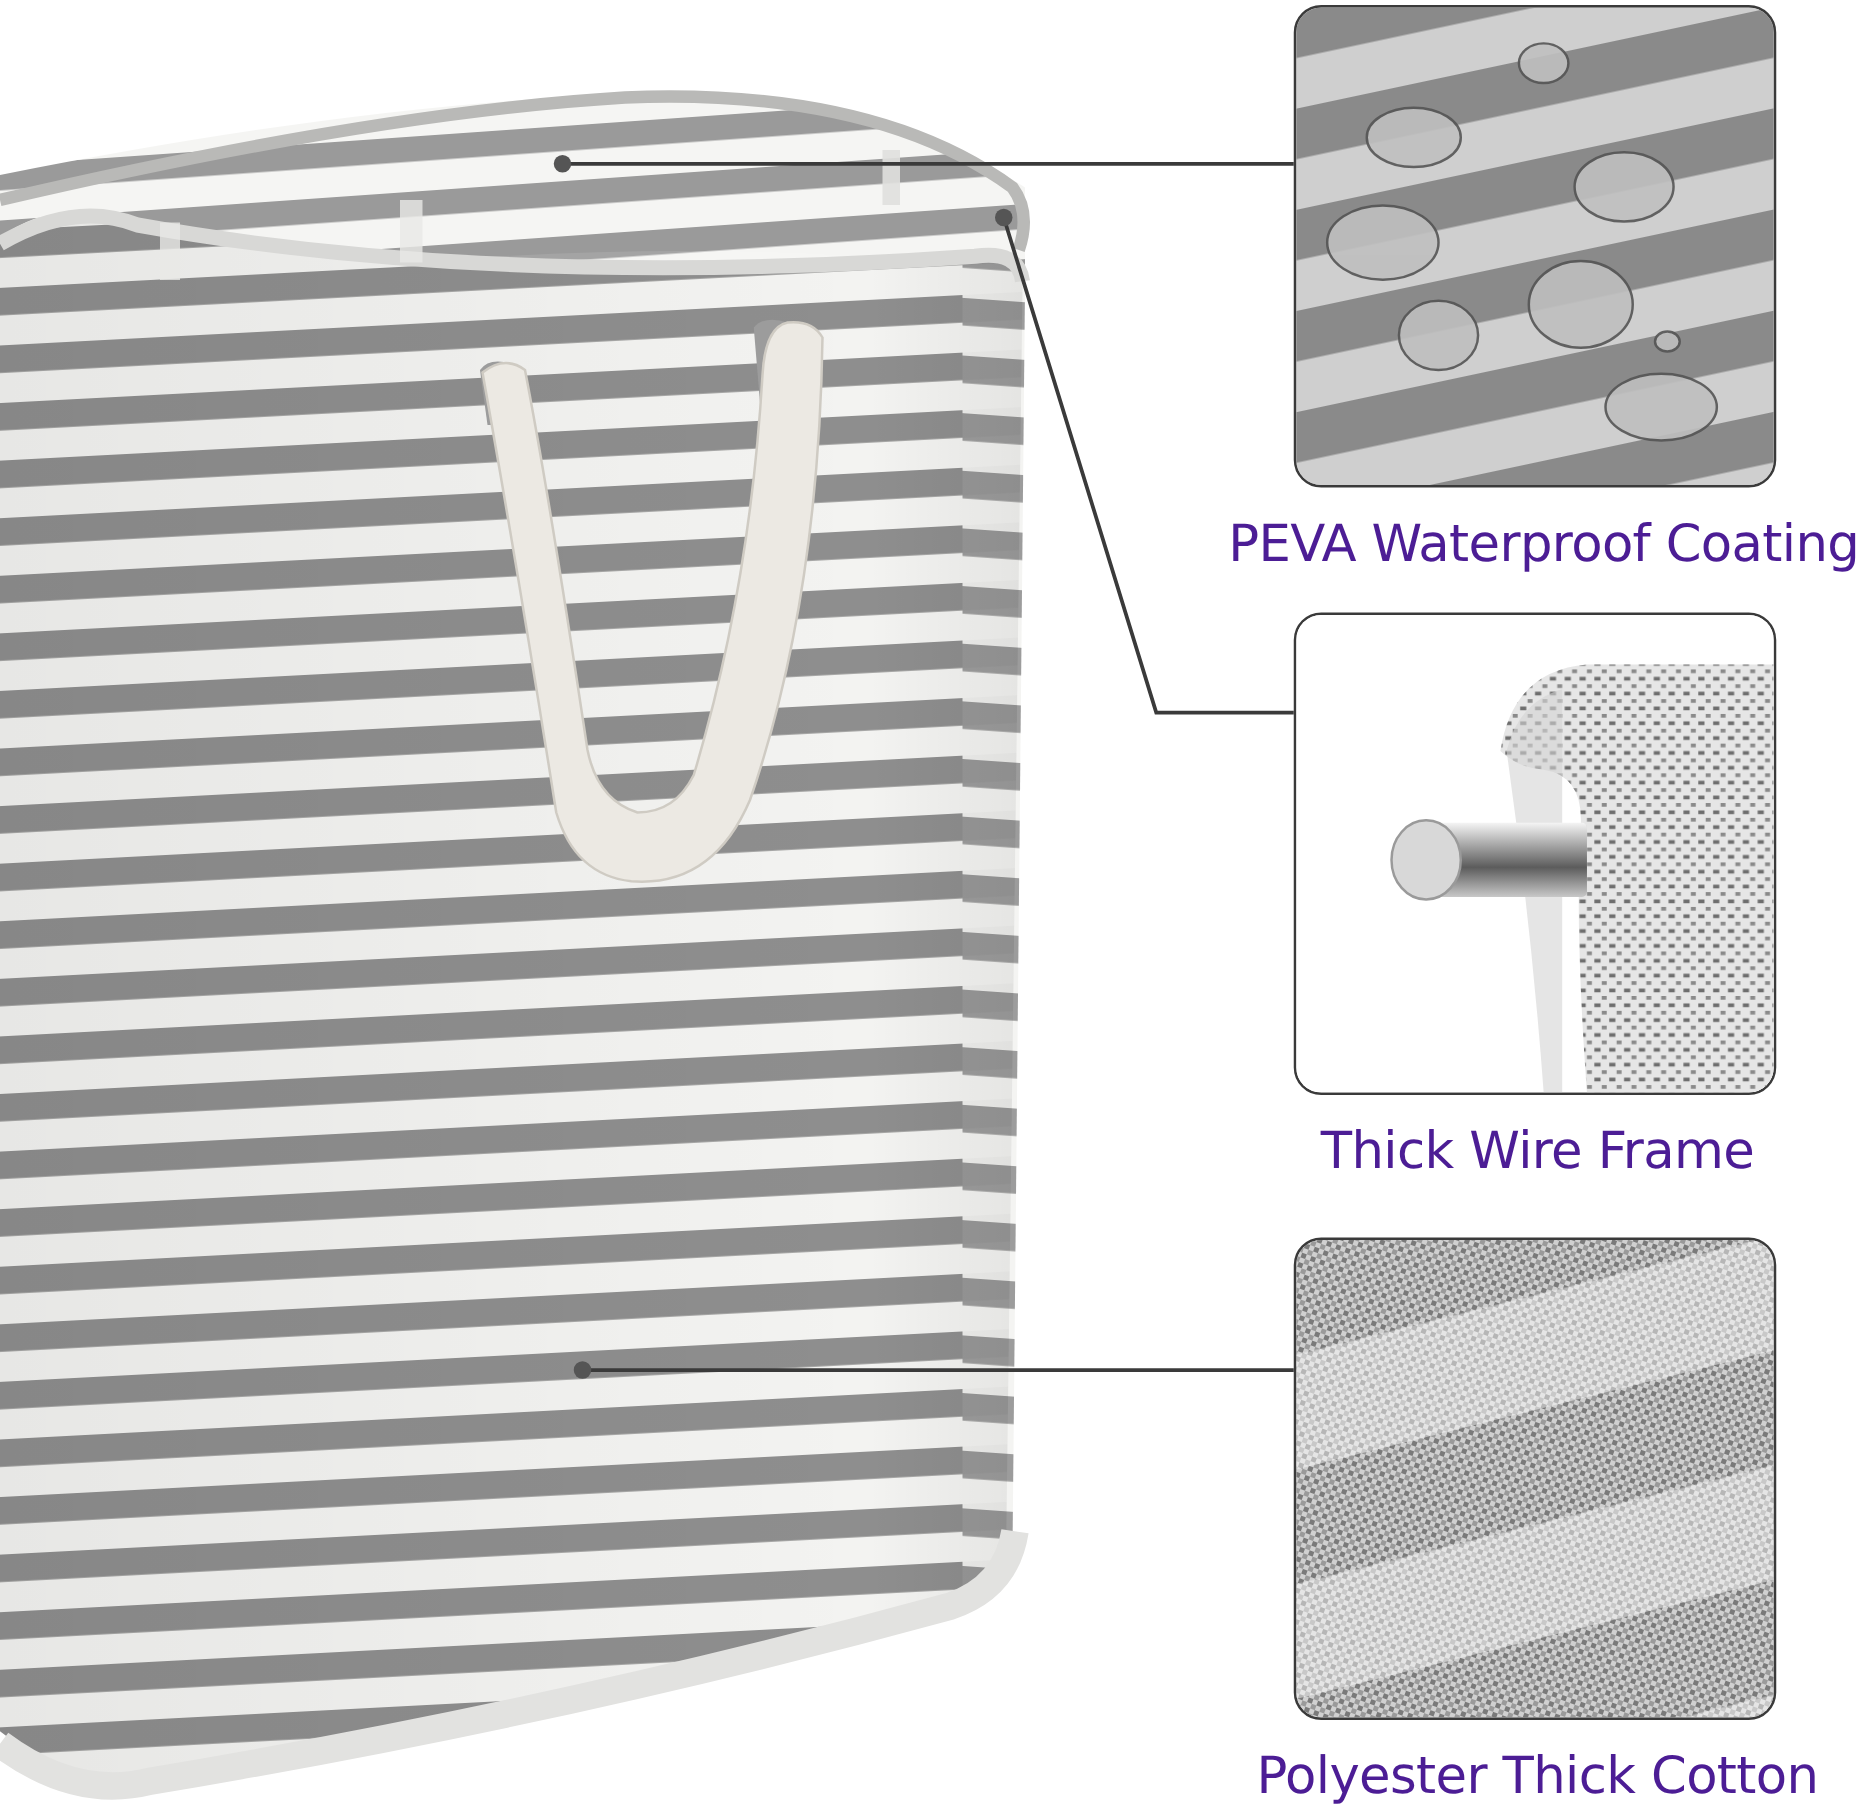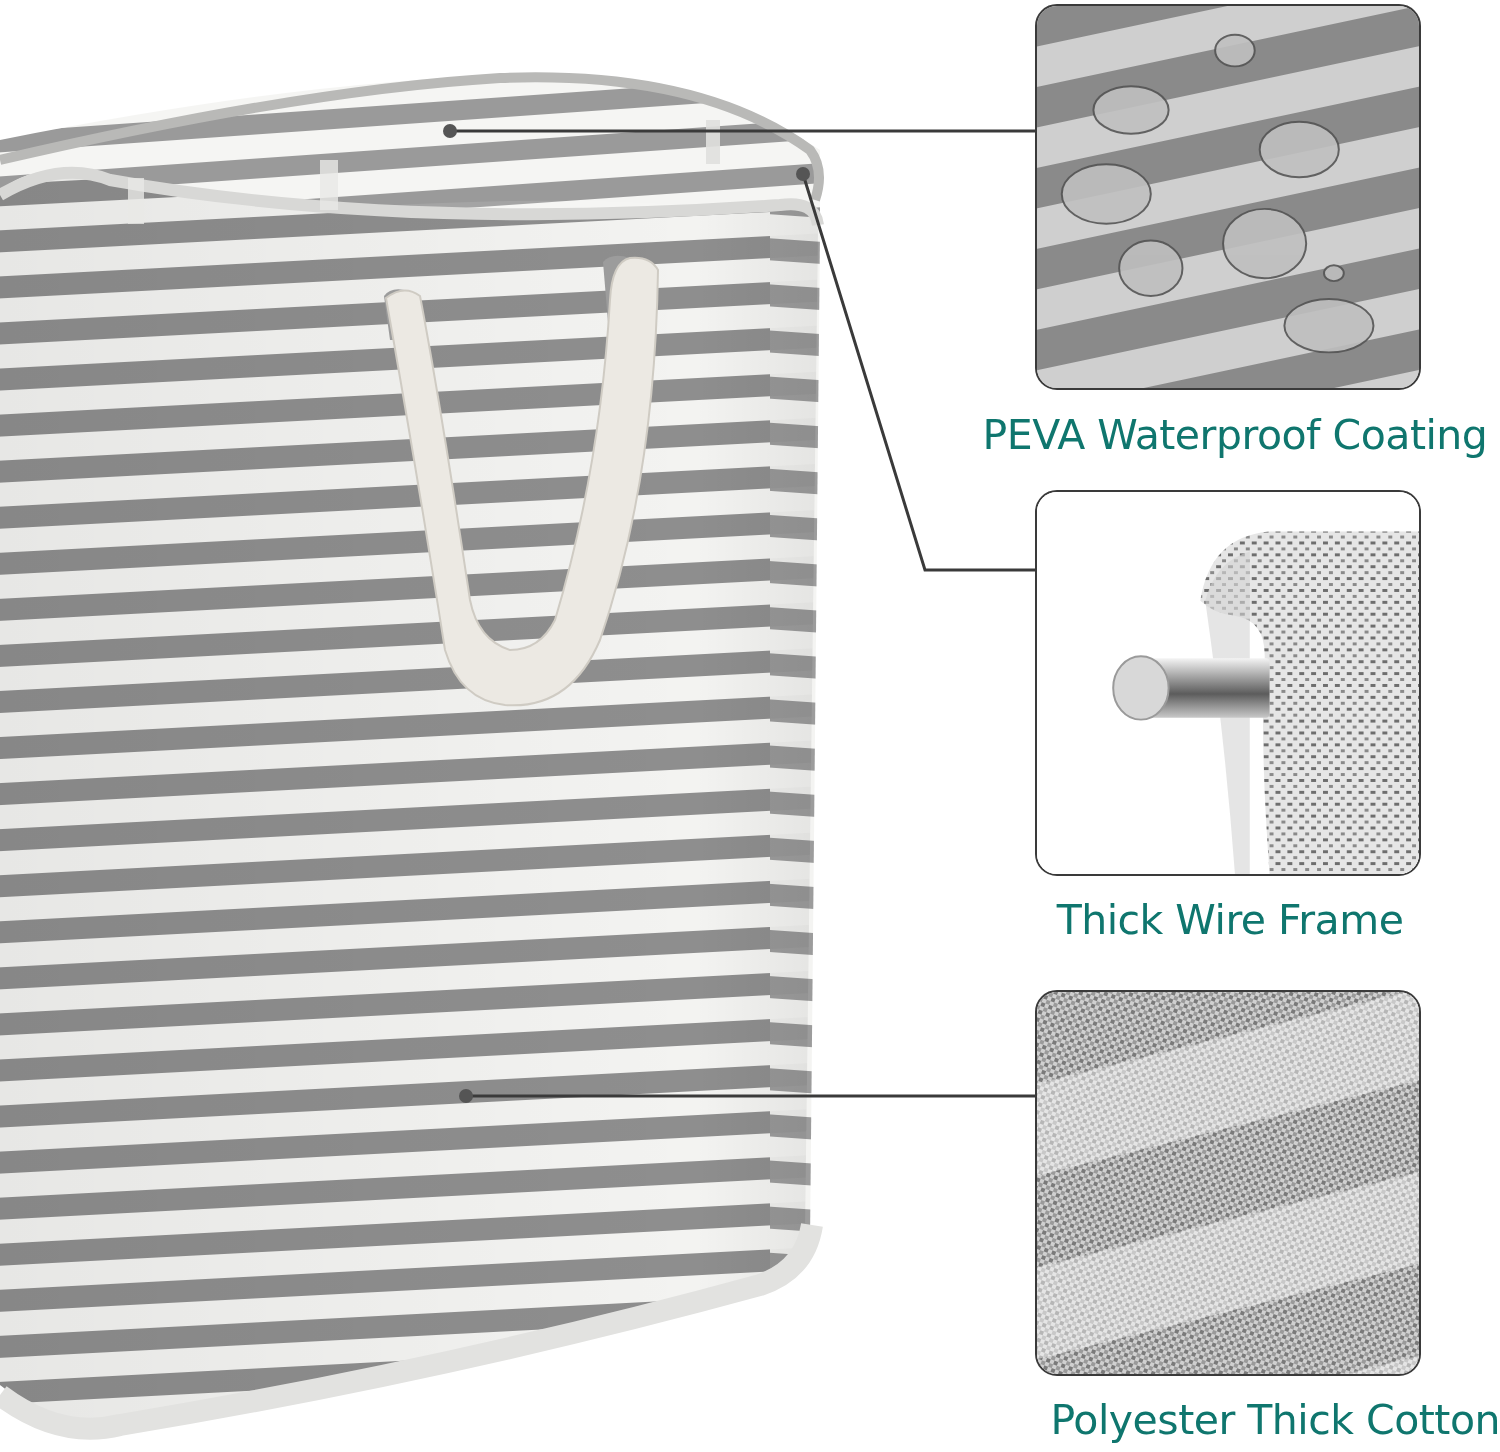"PEVA Waterproof Coating" .caption { color: #0f766e -> #4c1d95 }
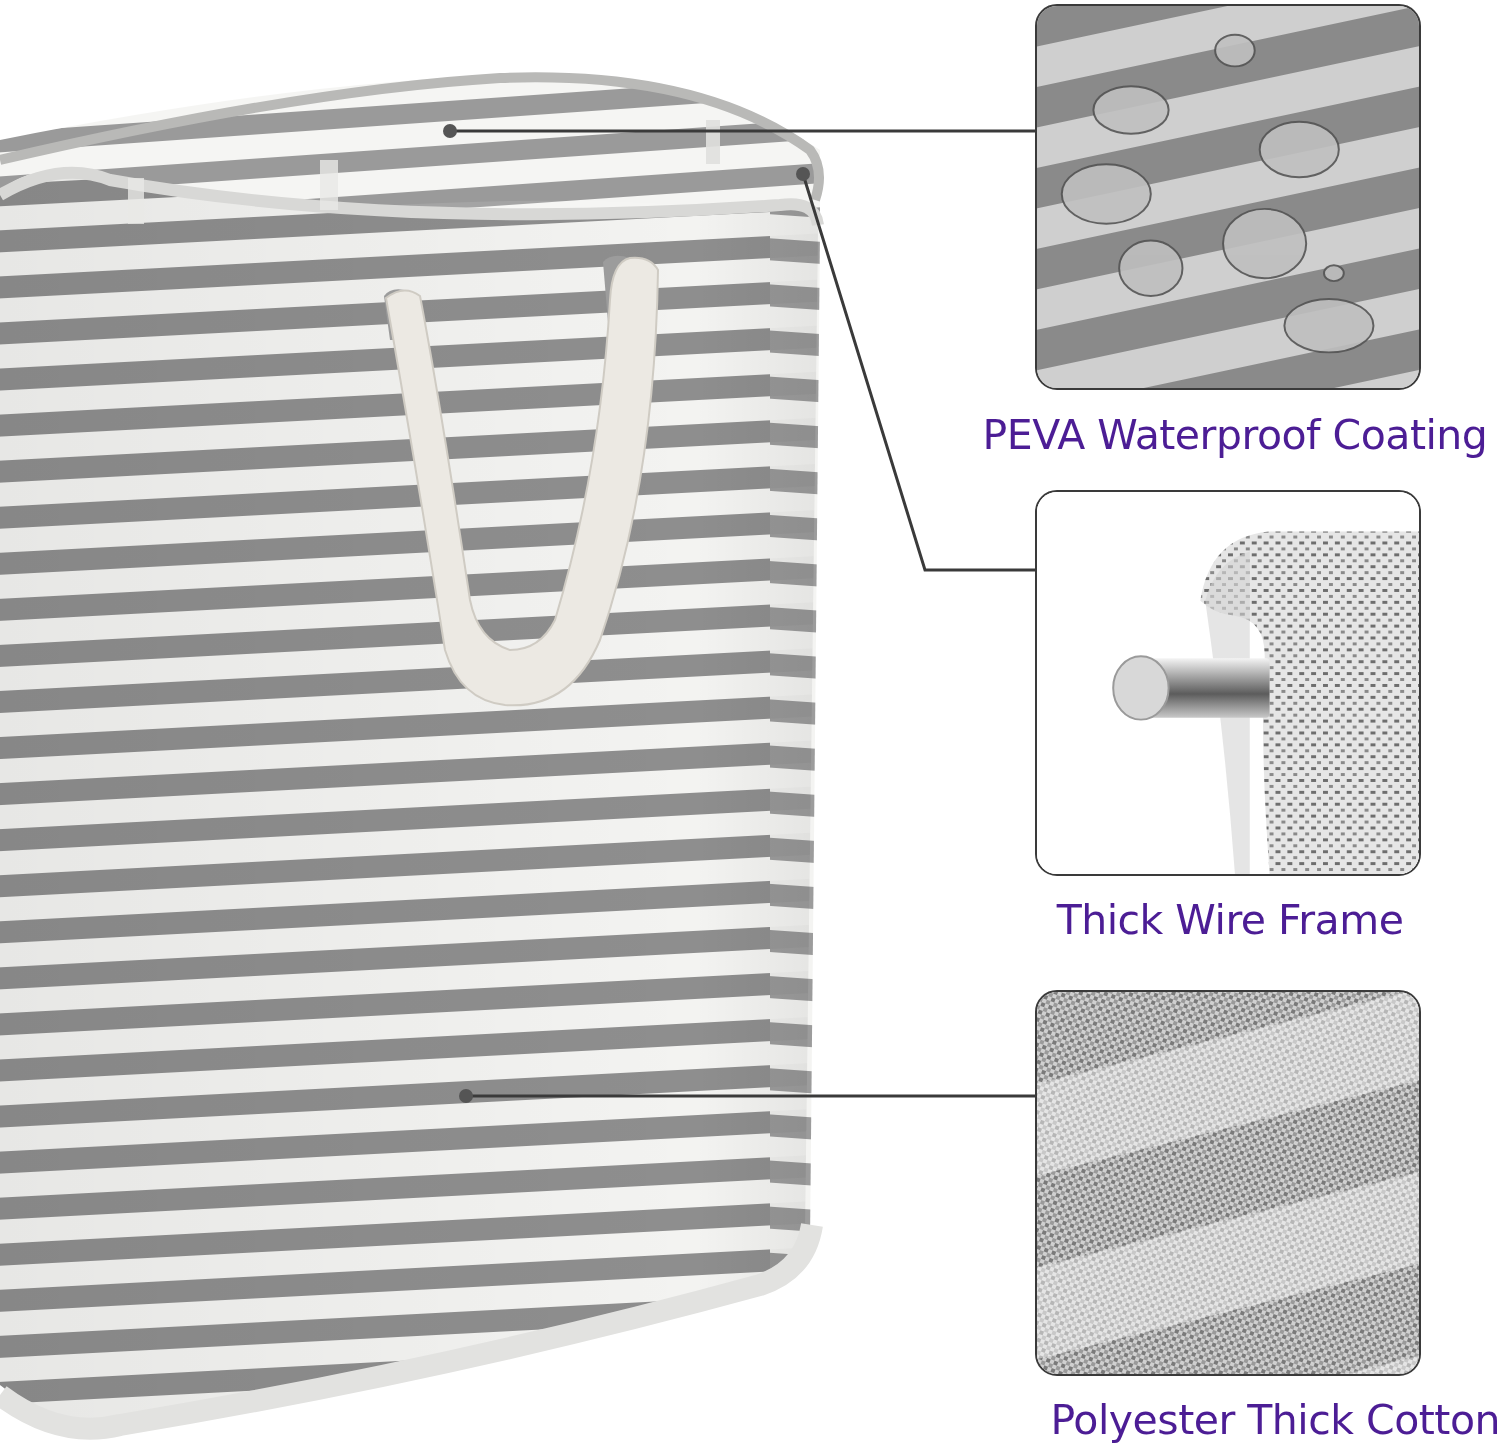"Polyester Thick Cotton" .caption-3 { text-align: right -> none }
